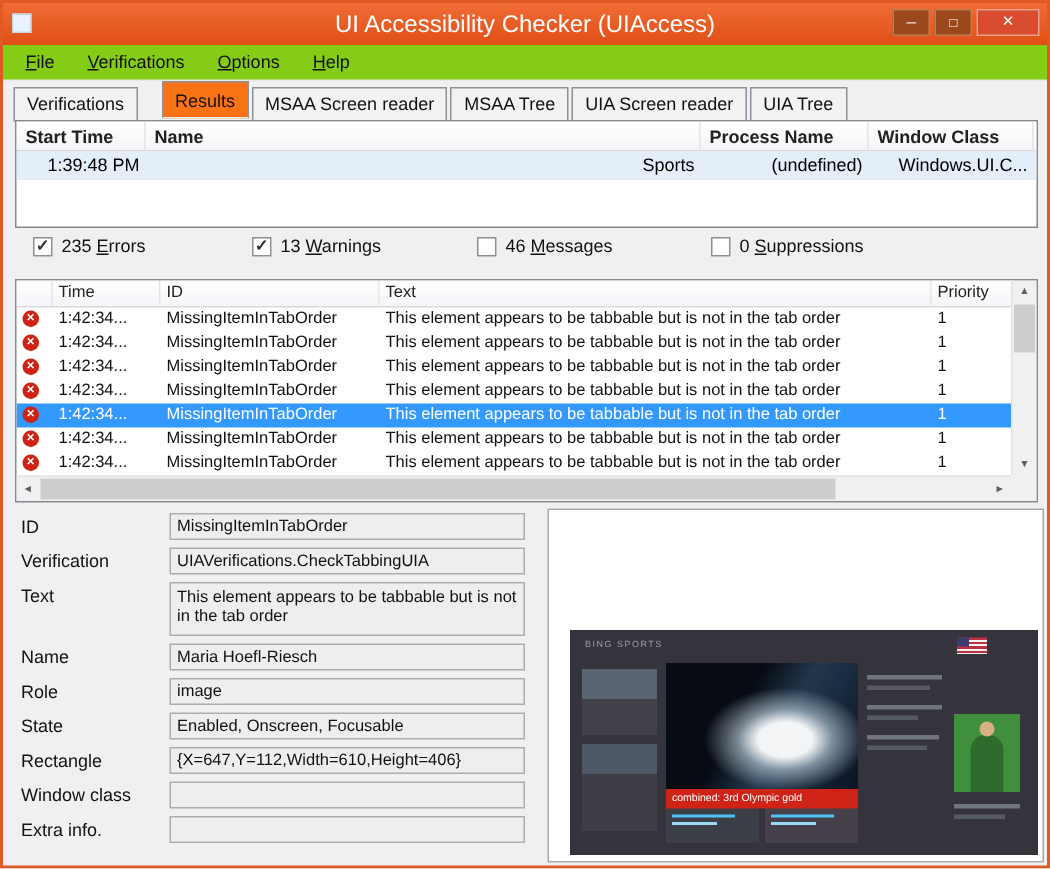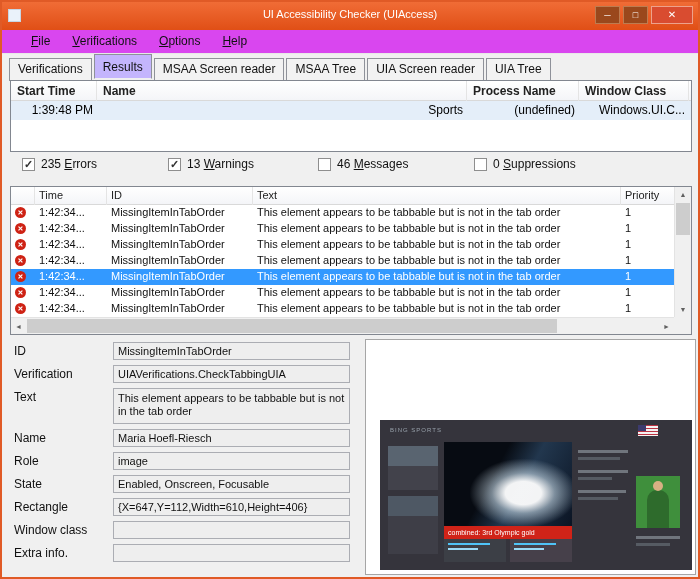"UI Accessibility Checker (UIAccess)" .title { font-size: 11px -> 16px }
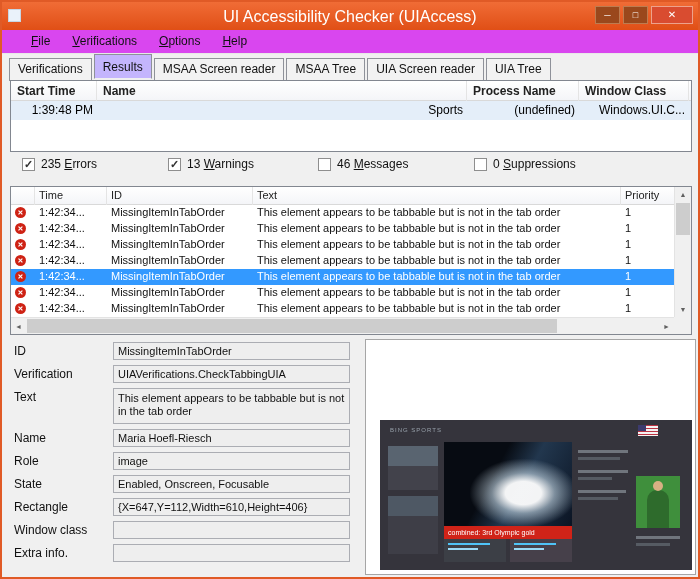"File" .menubar { background: #d946ef -> #84cc16; padding-left: 18px -> 4px }
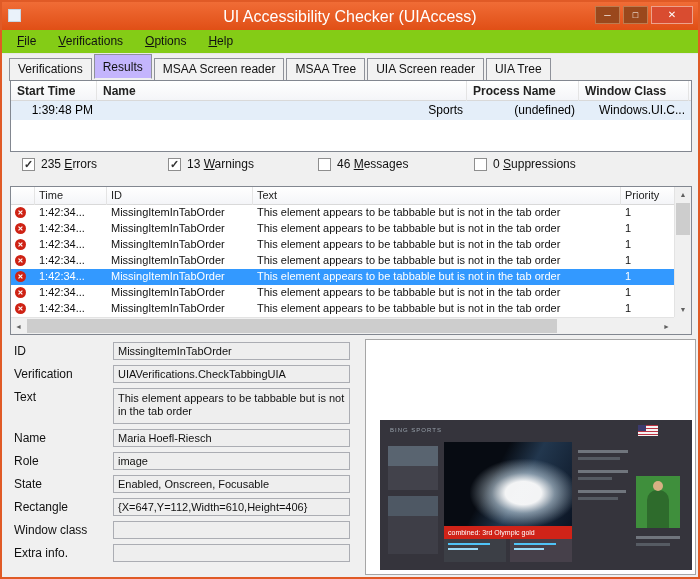"Results" .tab.active { background: #c4b5fd -> #f97316; margin-left: none -> 14px }
